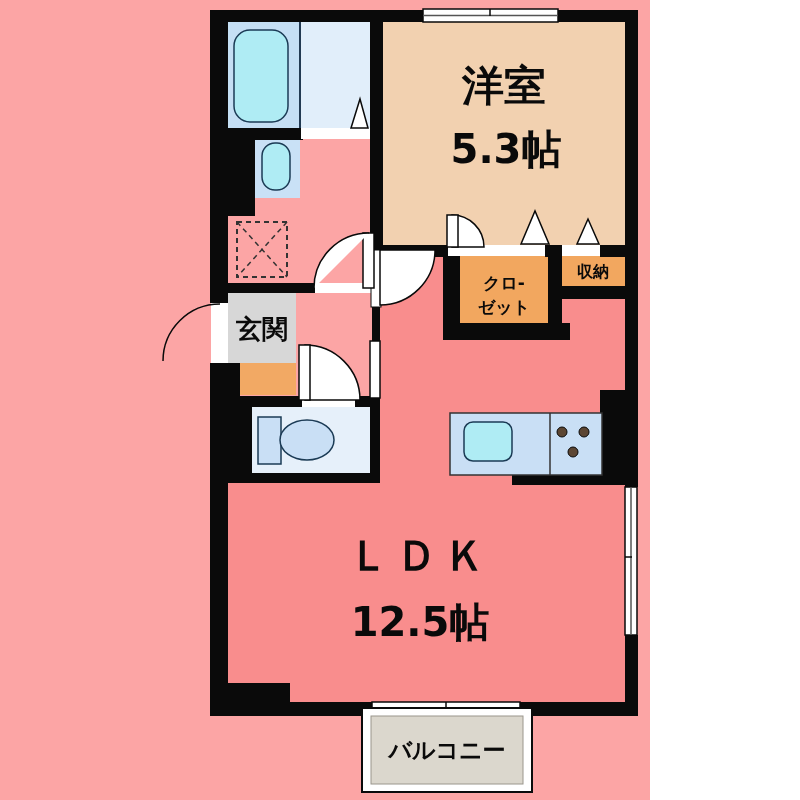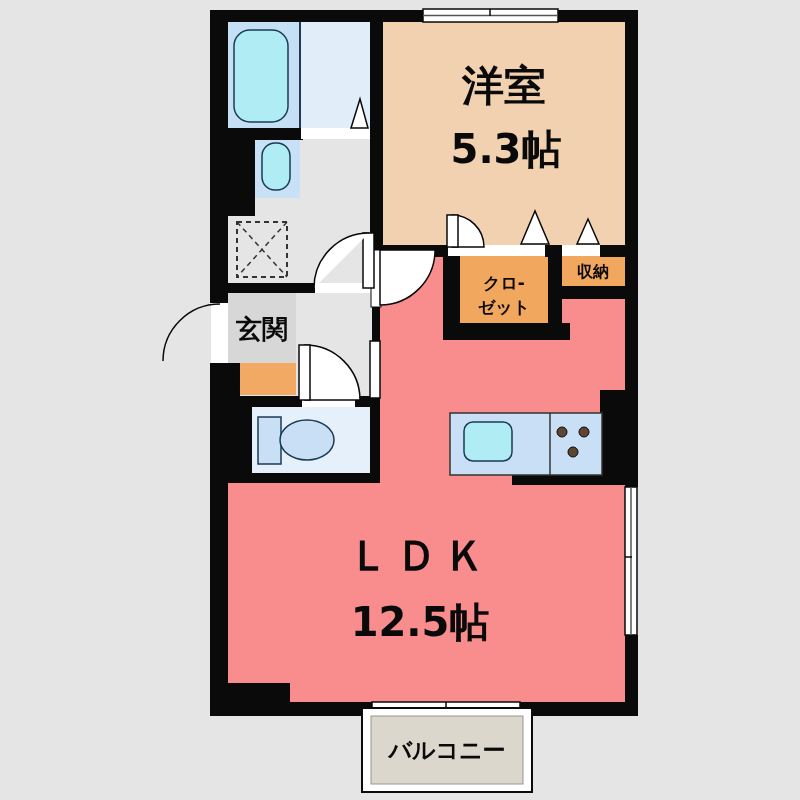"洋室" #stage { background: #e5e5e5 -> #fca5a5; width: 800px -> 650px }
